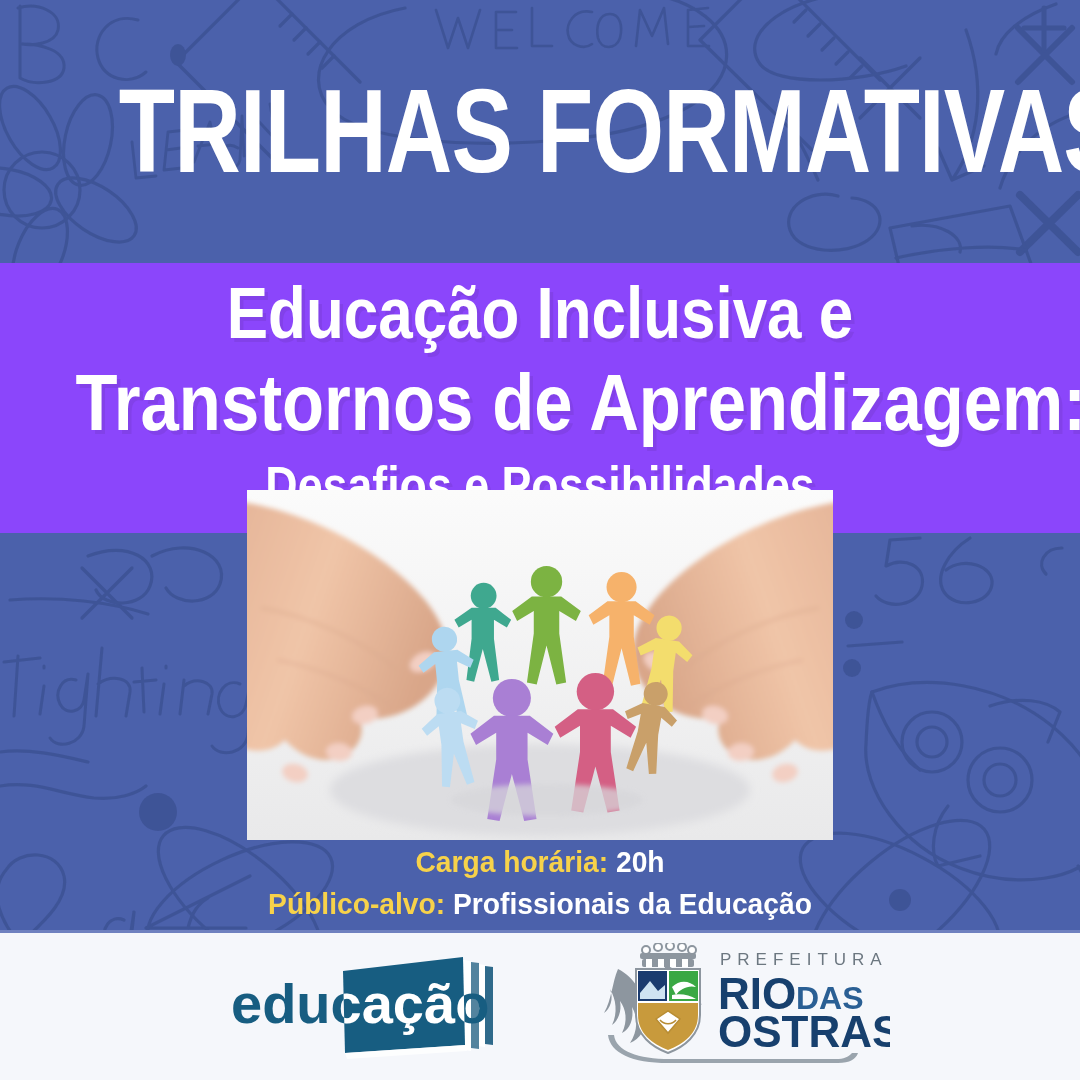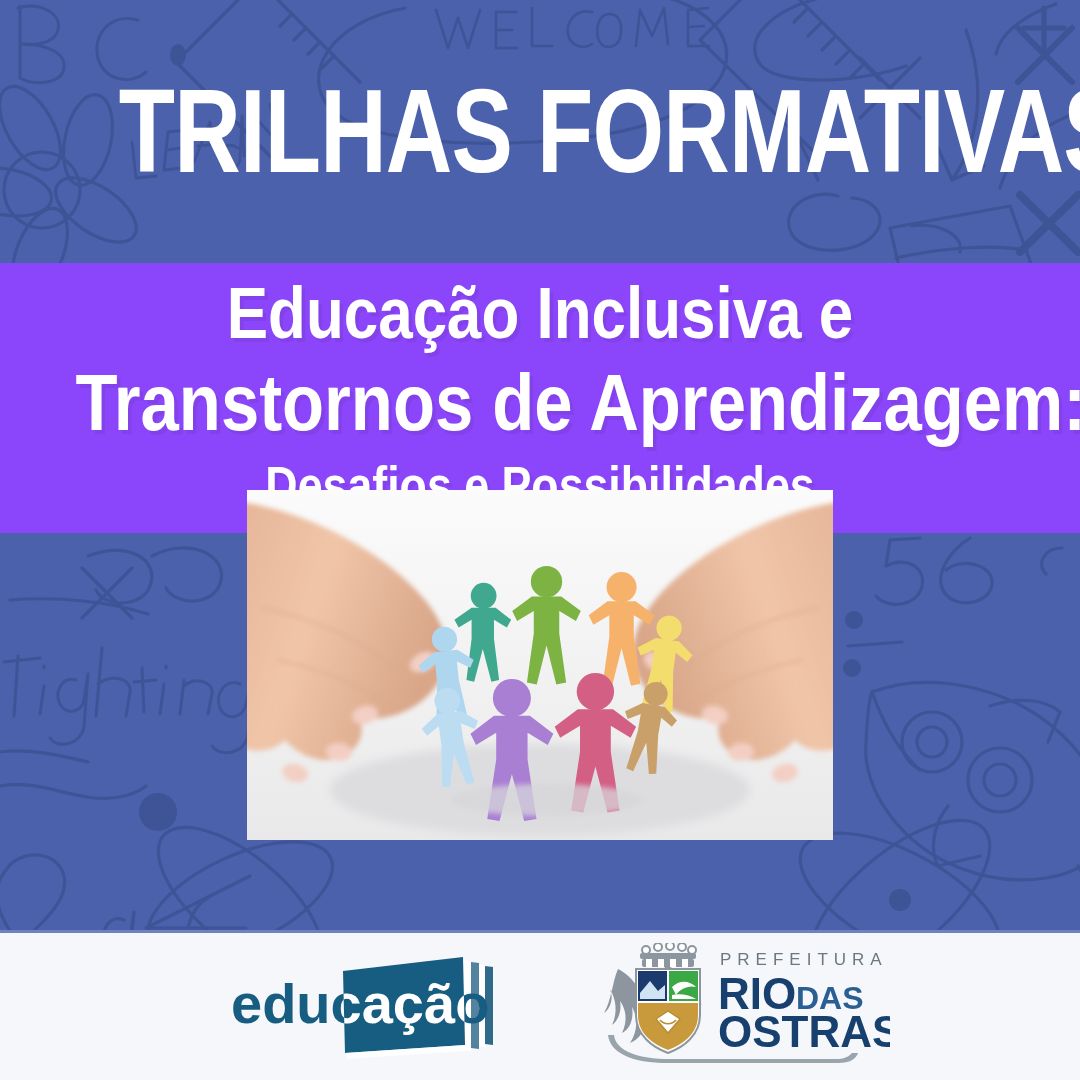"Carga horária: 20h" div.info { html: none -> <div> <div> <span>Carga horária:</span> <span>20h</span> </div> <div> <span>Público-alvo:</span> <span>Profissionais da Educação</span> </div> </div> }
